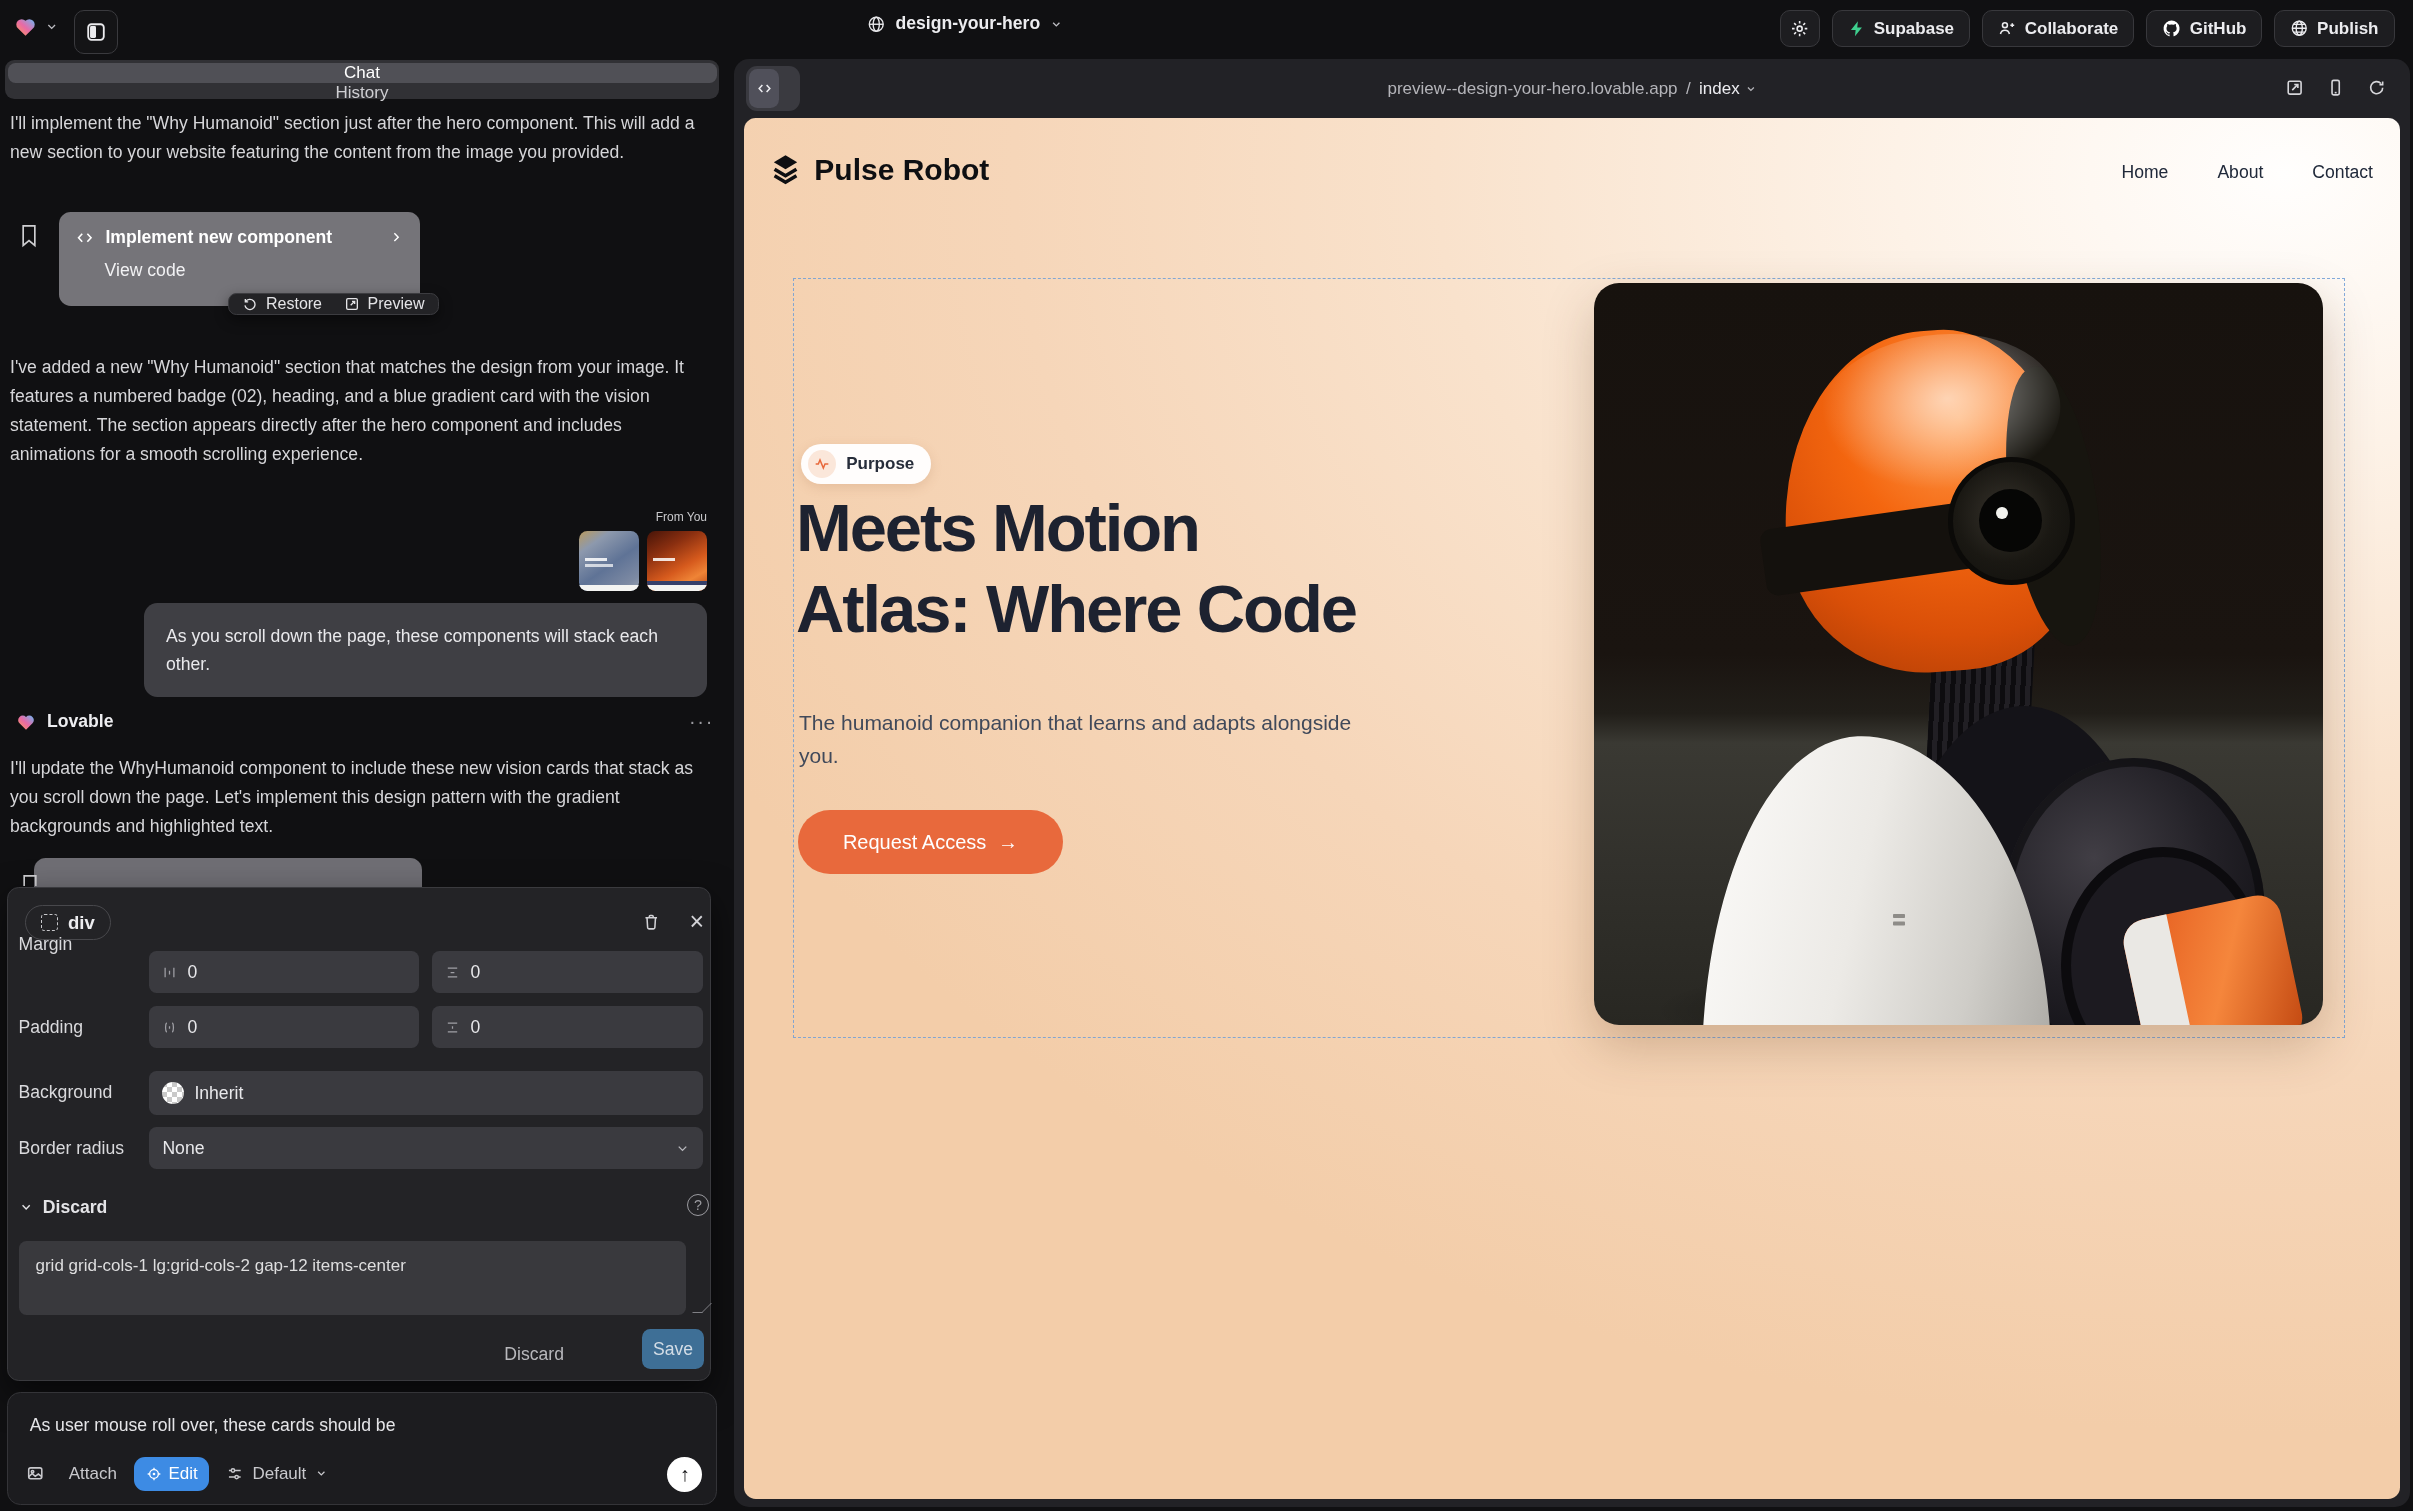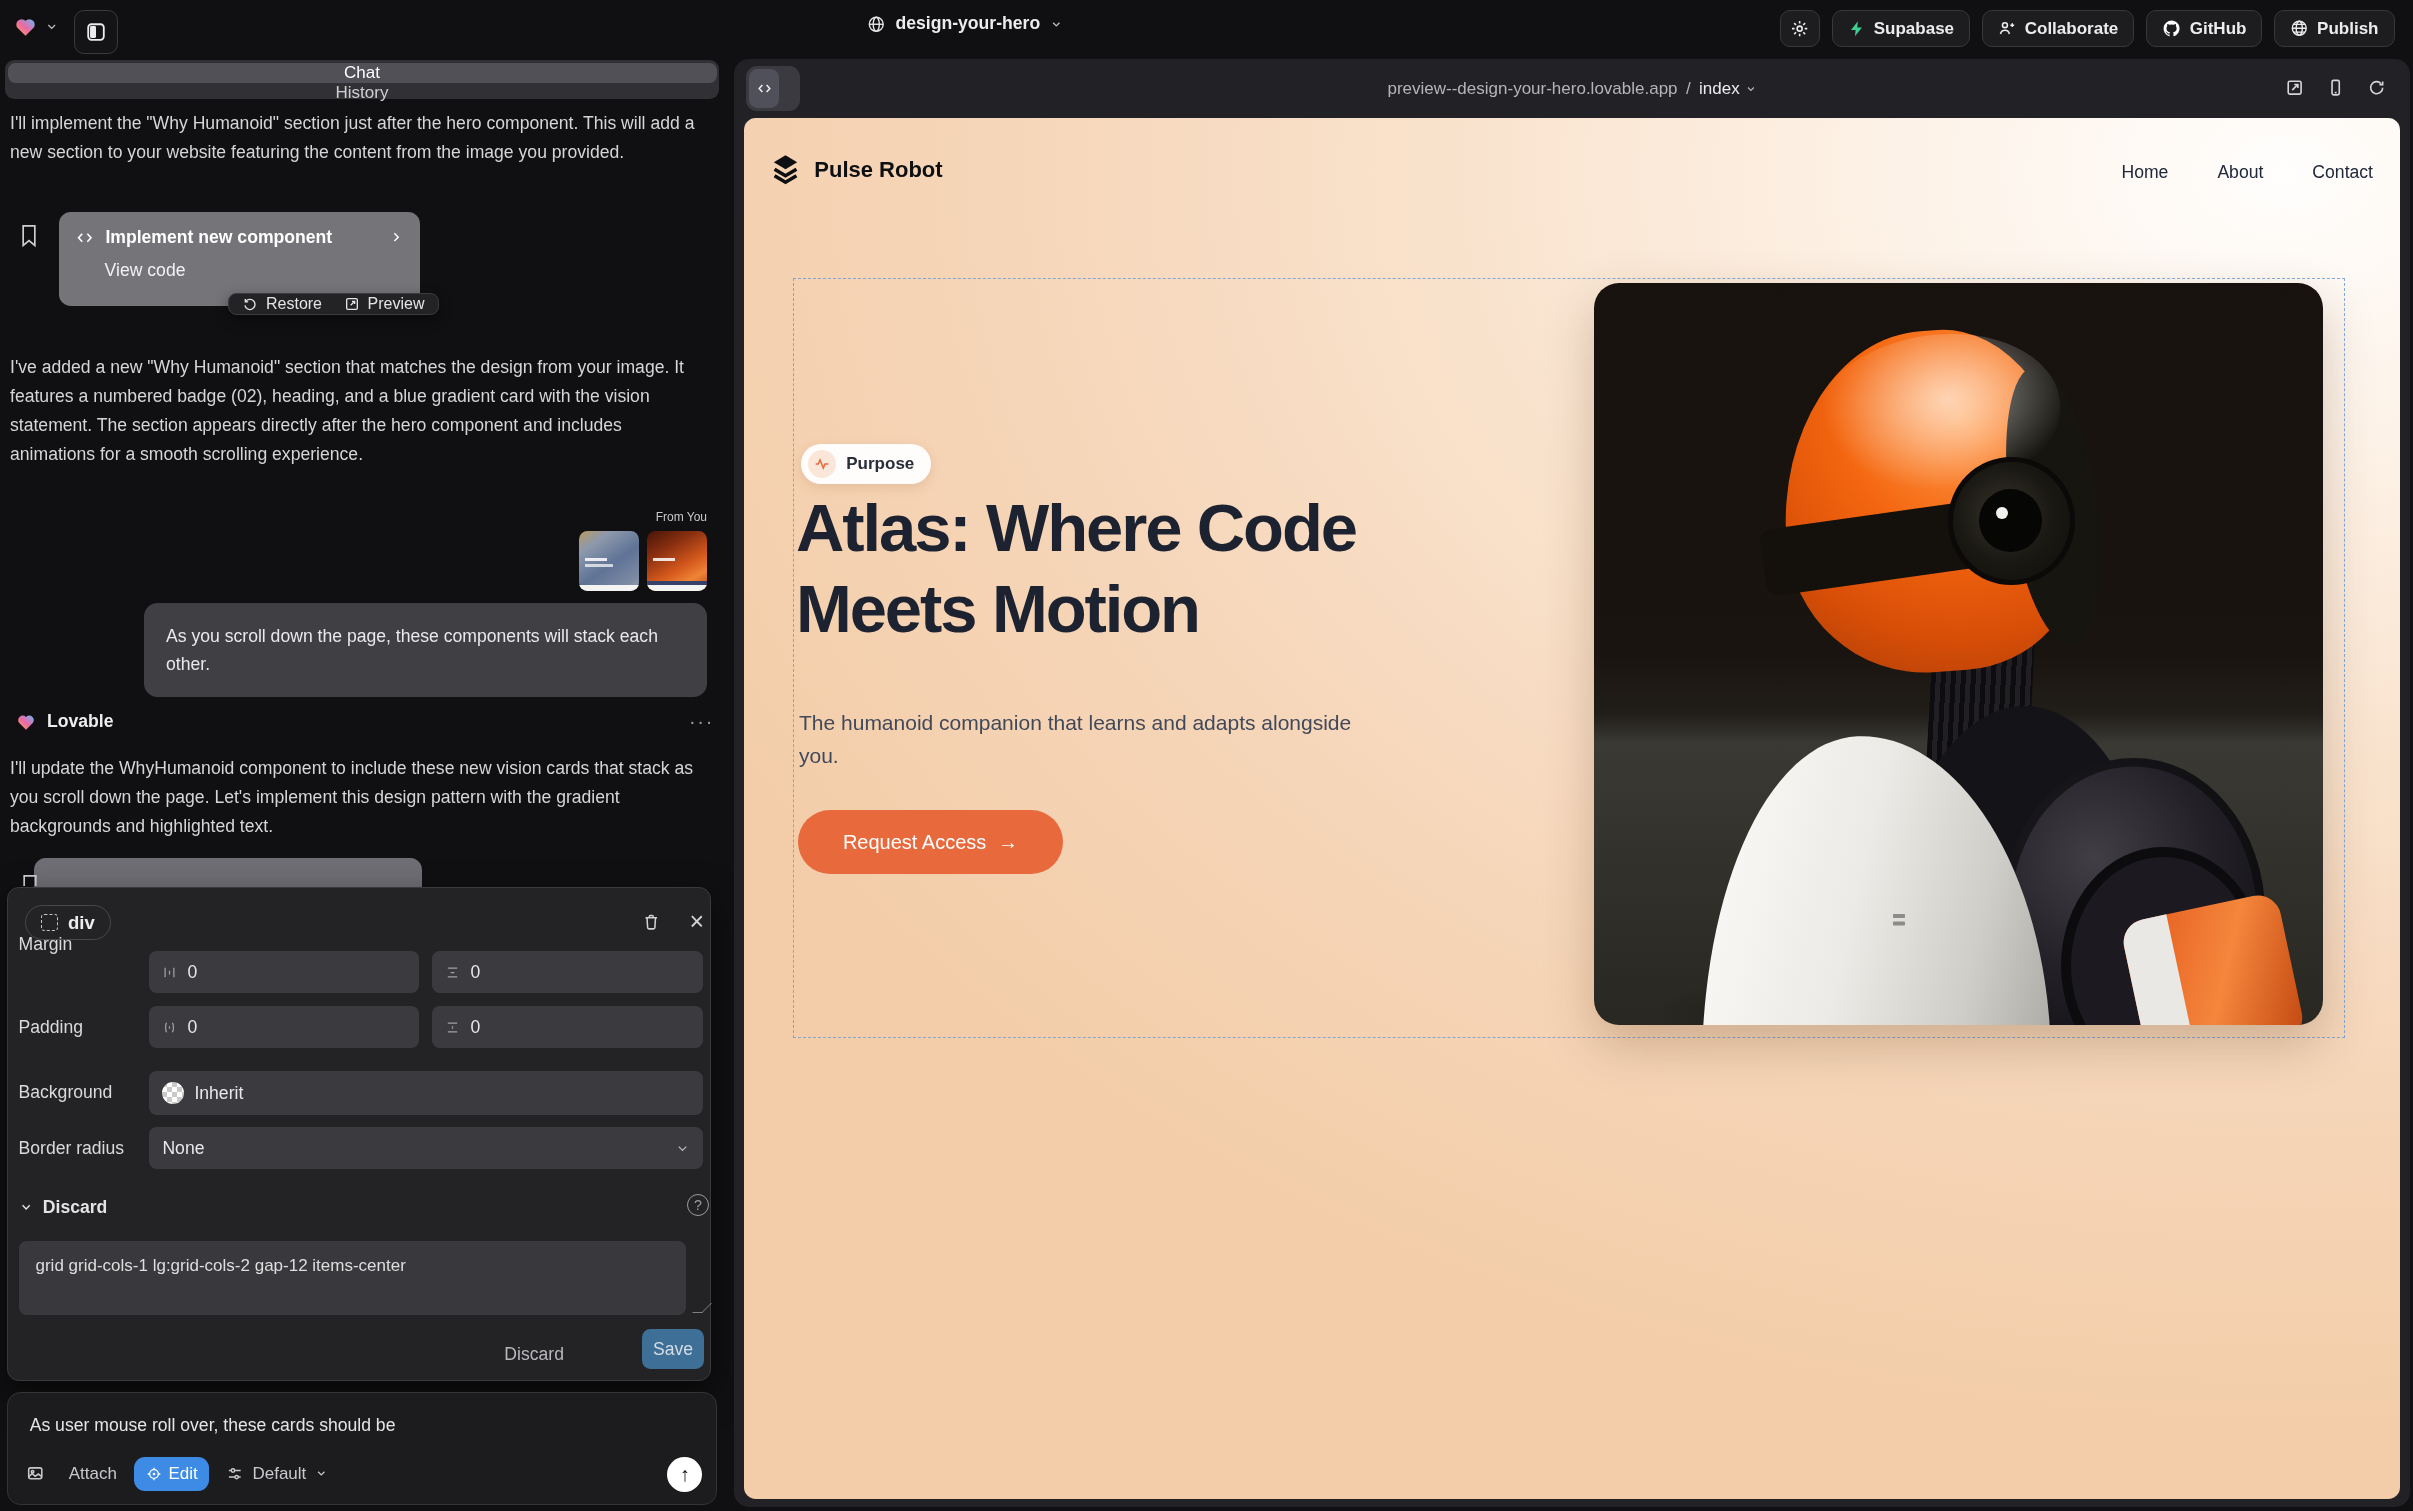"Pulse Robot" .brand { font-size: 22px -> 30px }
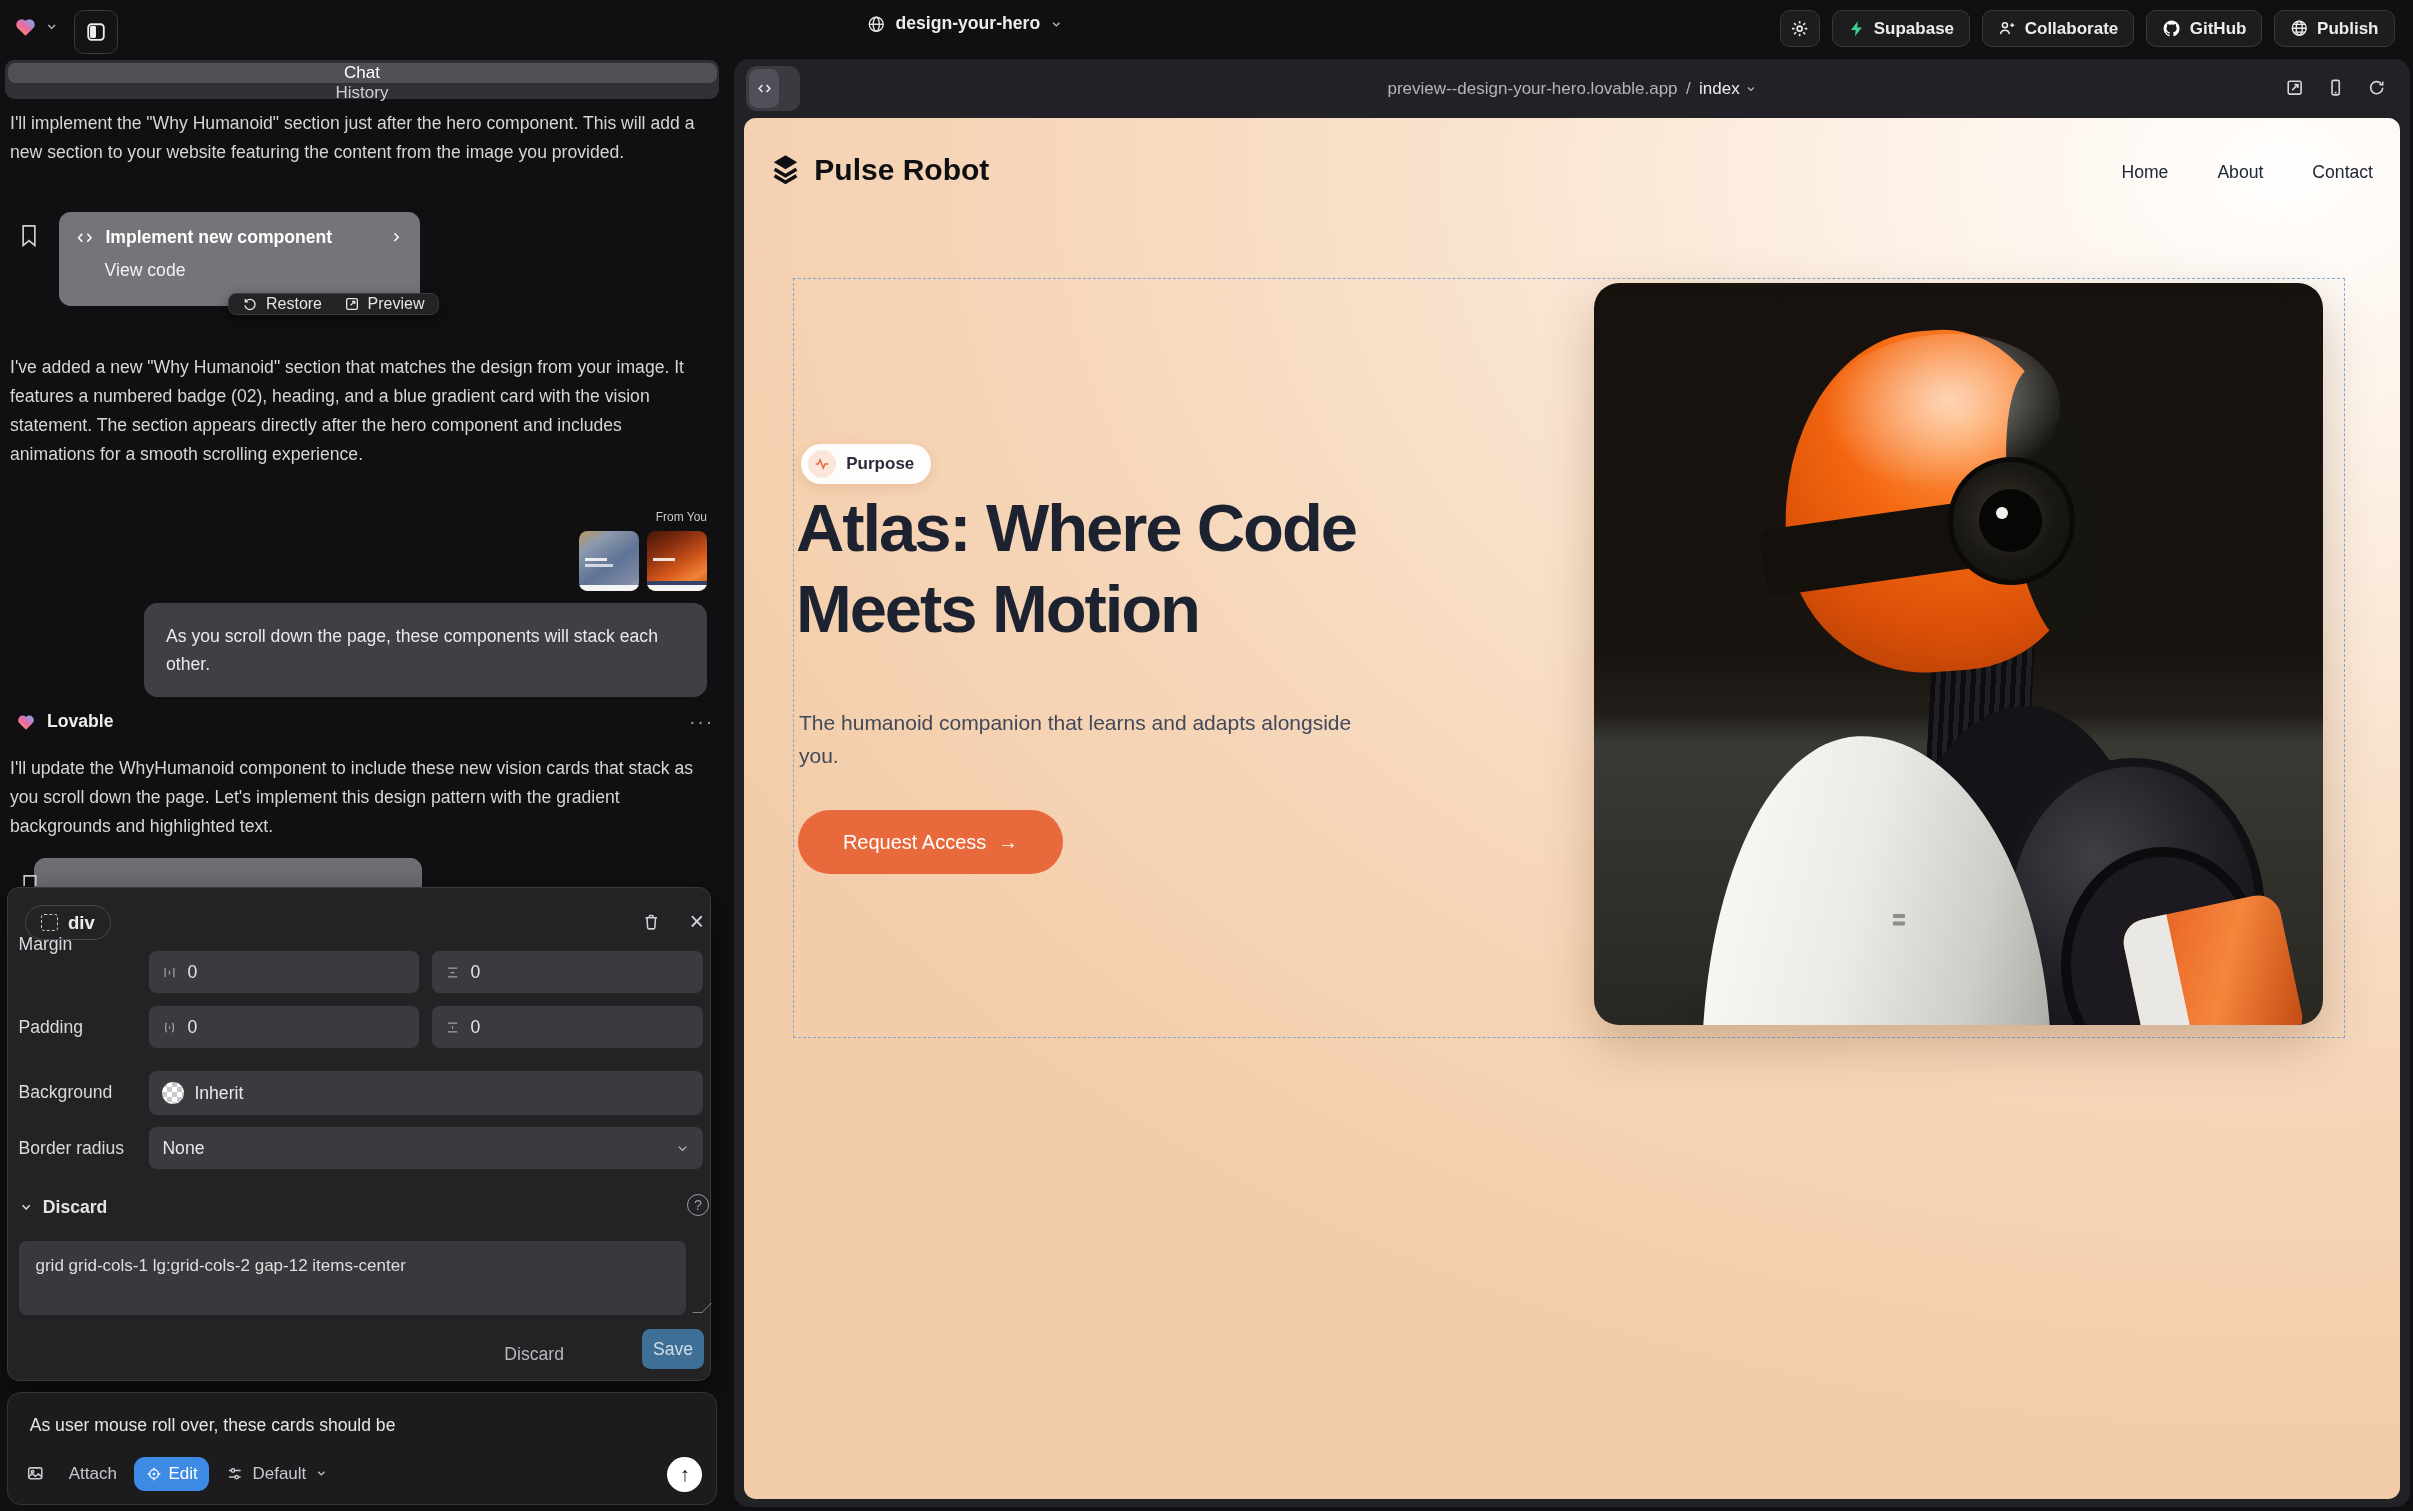"Atlas: Where Code" div { order: before "Meets Motion" -> after "Meets Motion" }
